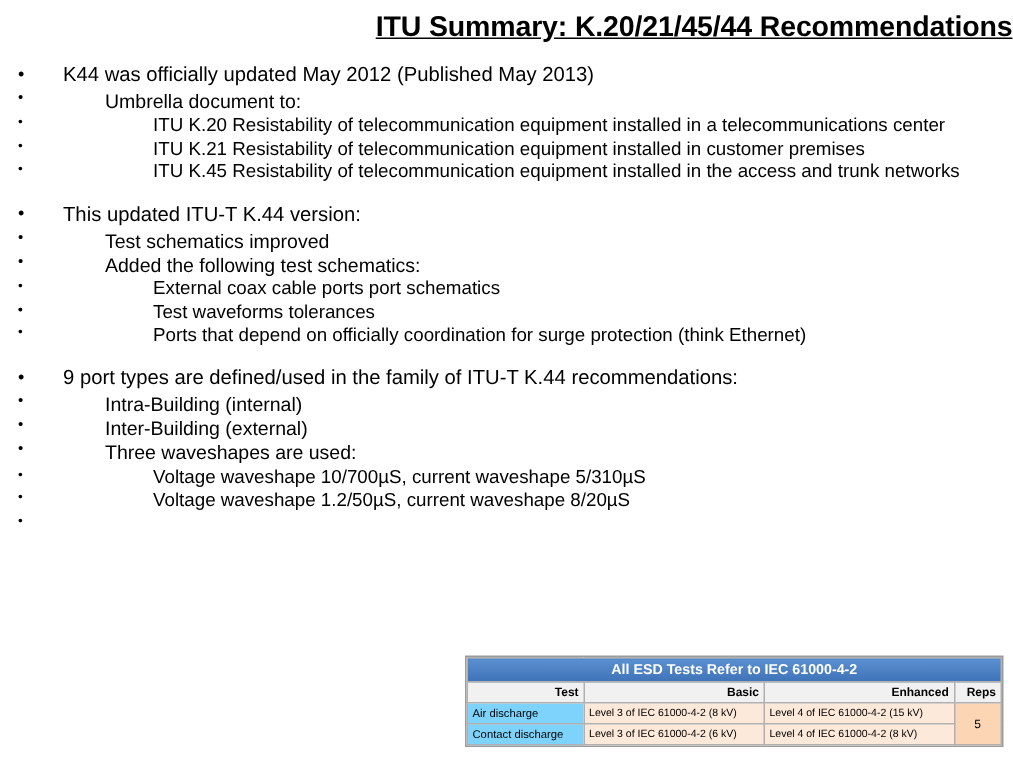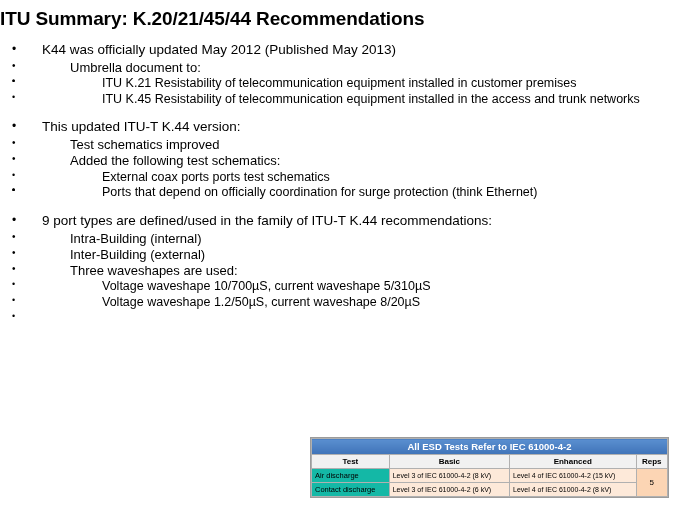"ITU Summary: K.20/21/45/44" .title-block { text-align: left -> right; text-decoration: none -> underline }
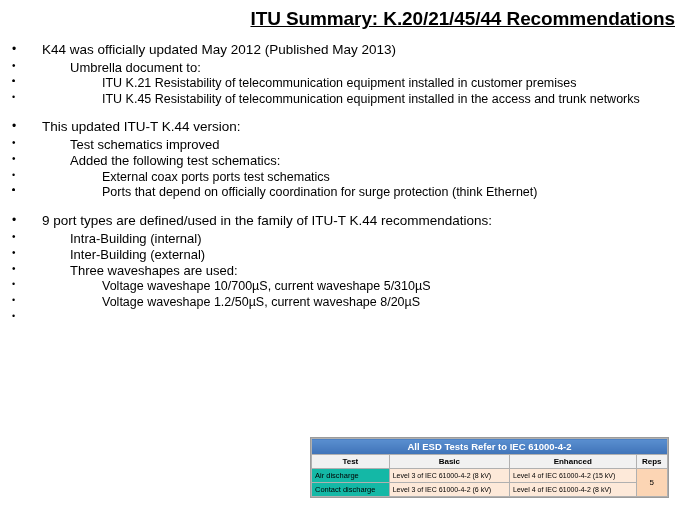"ITU K.20 Resistability of" span.txt { html: none -> <span>ITU K.20 Resistability of telecommunication equipment installed in a telecommunications center</span> }
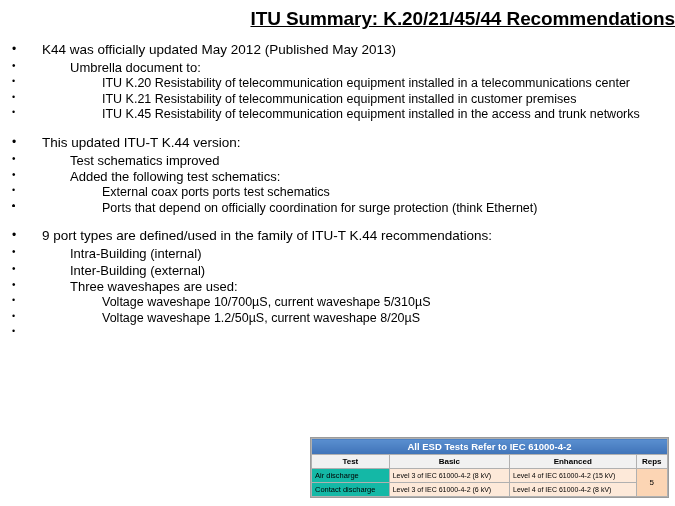"External coax ports ports test" span.txt { text: ports ports test -> cable ports port }
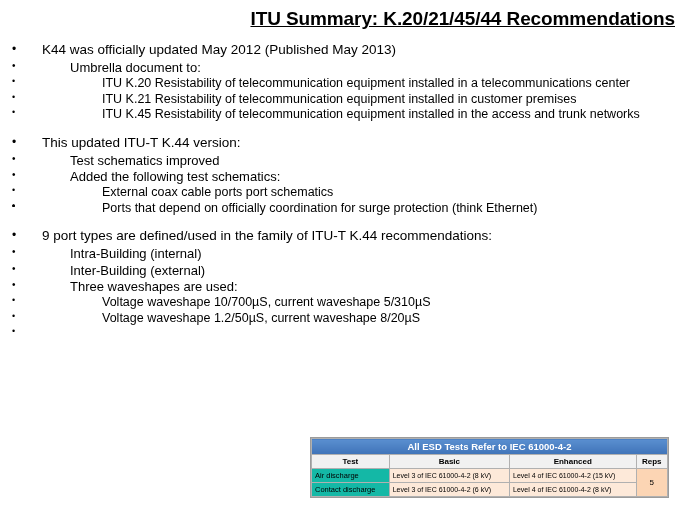"Test waveforms tolerances" span.txt { html: none -> <span>Test waveforms tolerances</span> }
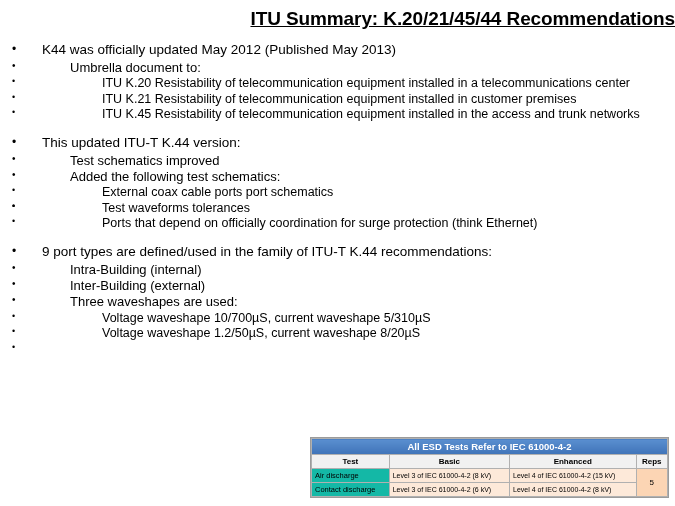"Test" .hdr { text-align: center -> right }
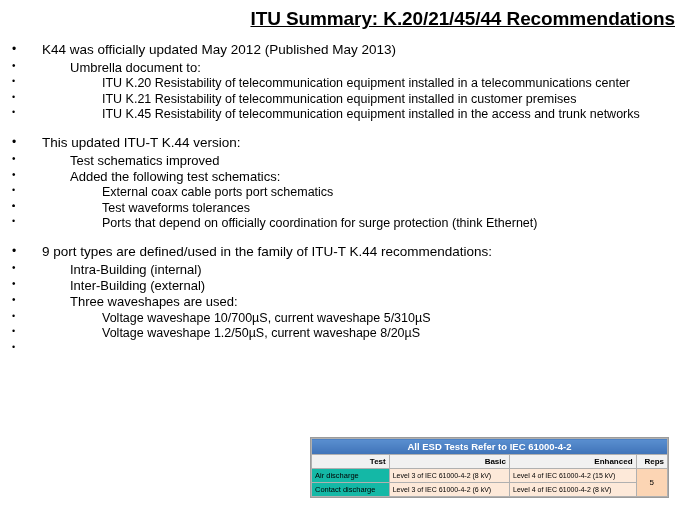"Air discharge" .cell-label { background: #14b8a6 -> #7dd3fc }
